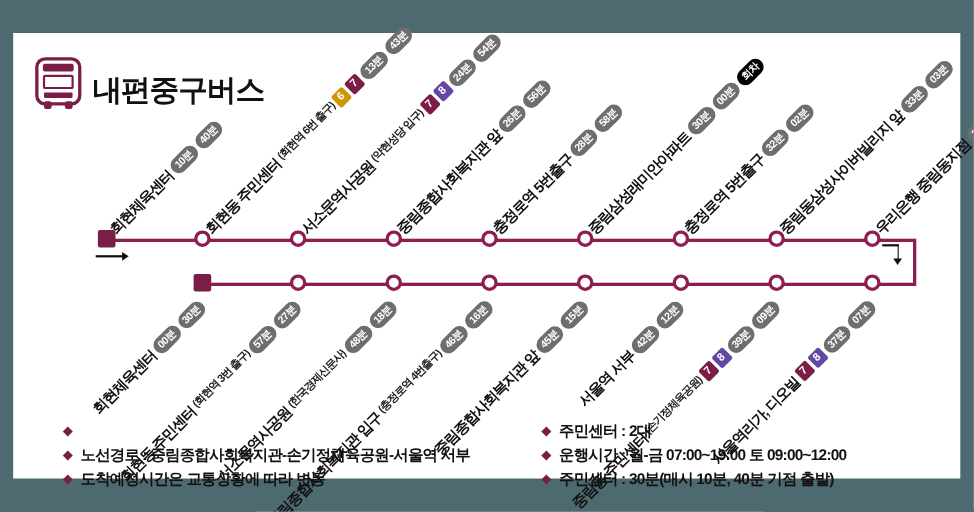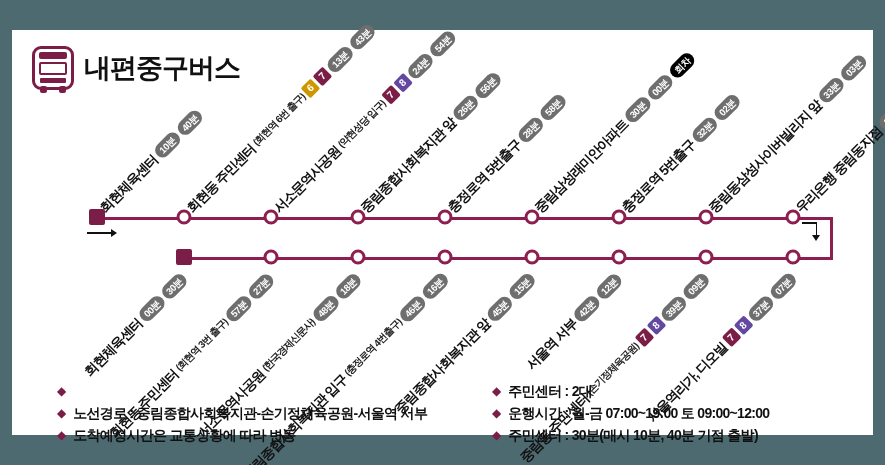"내편중구버스" #header { align-items: center -> flex-end }
